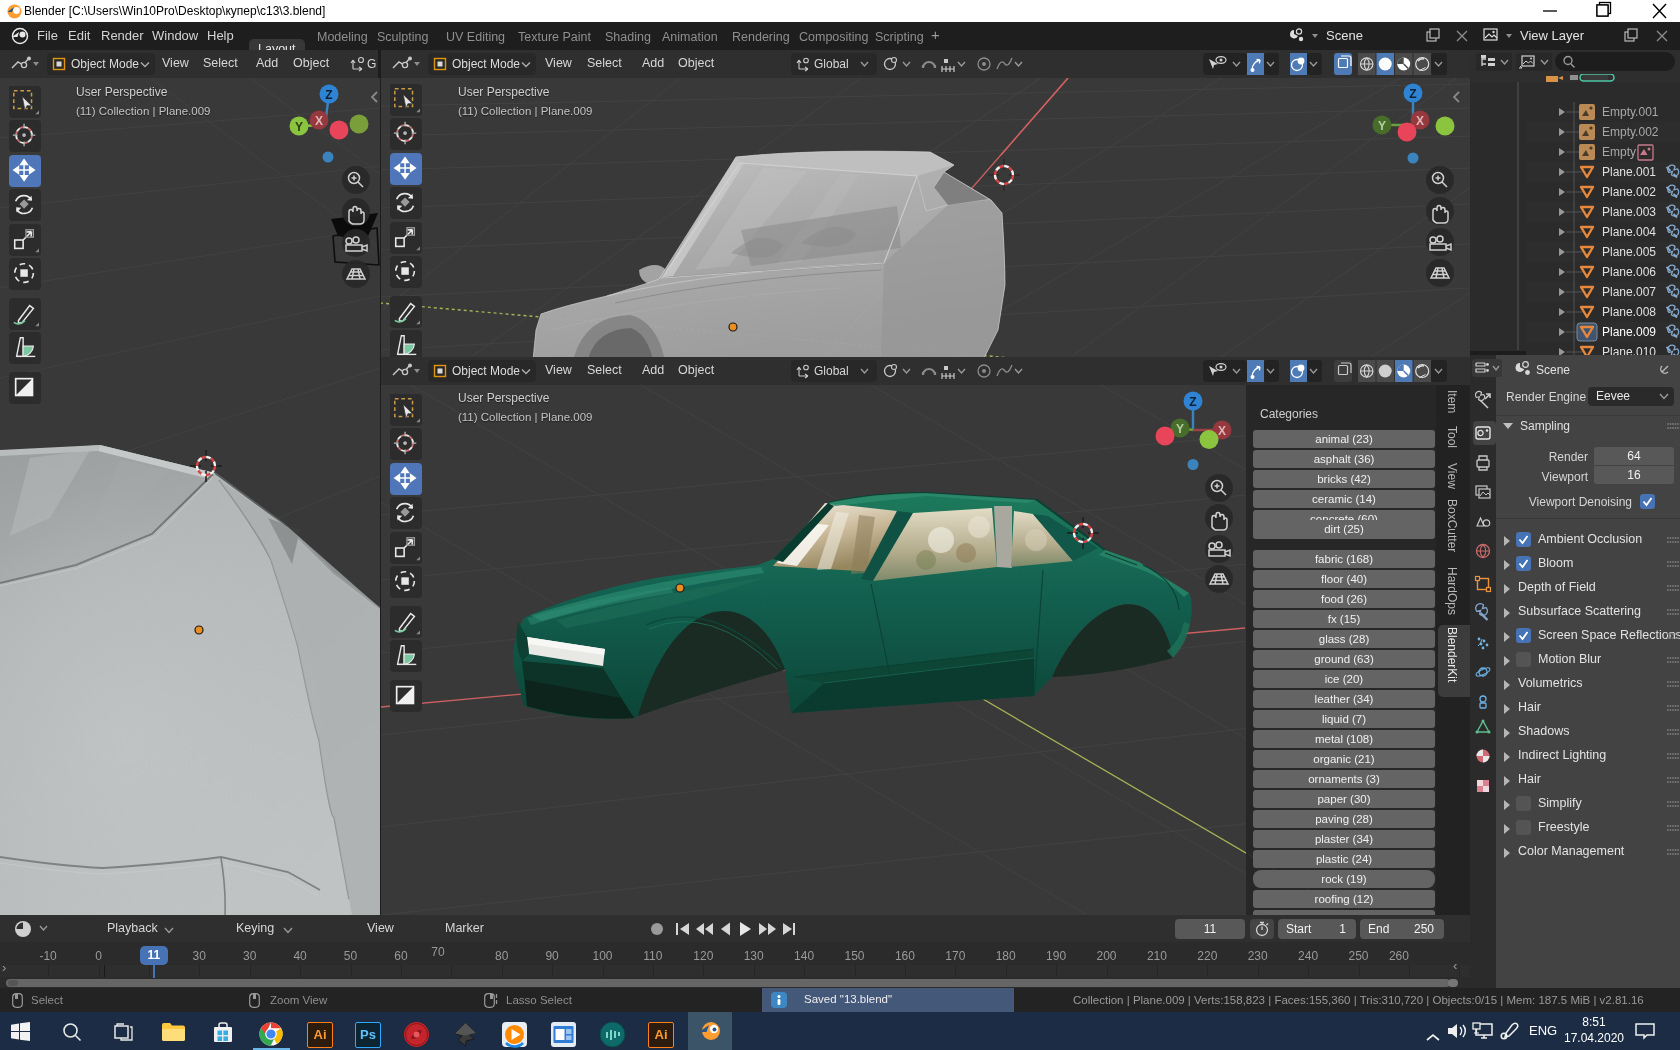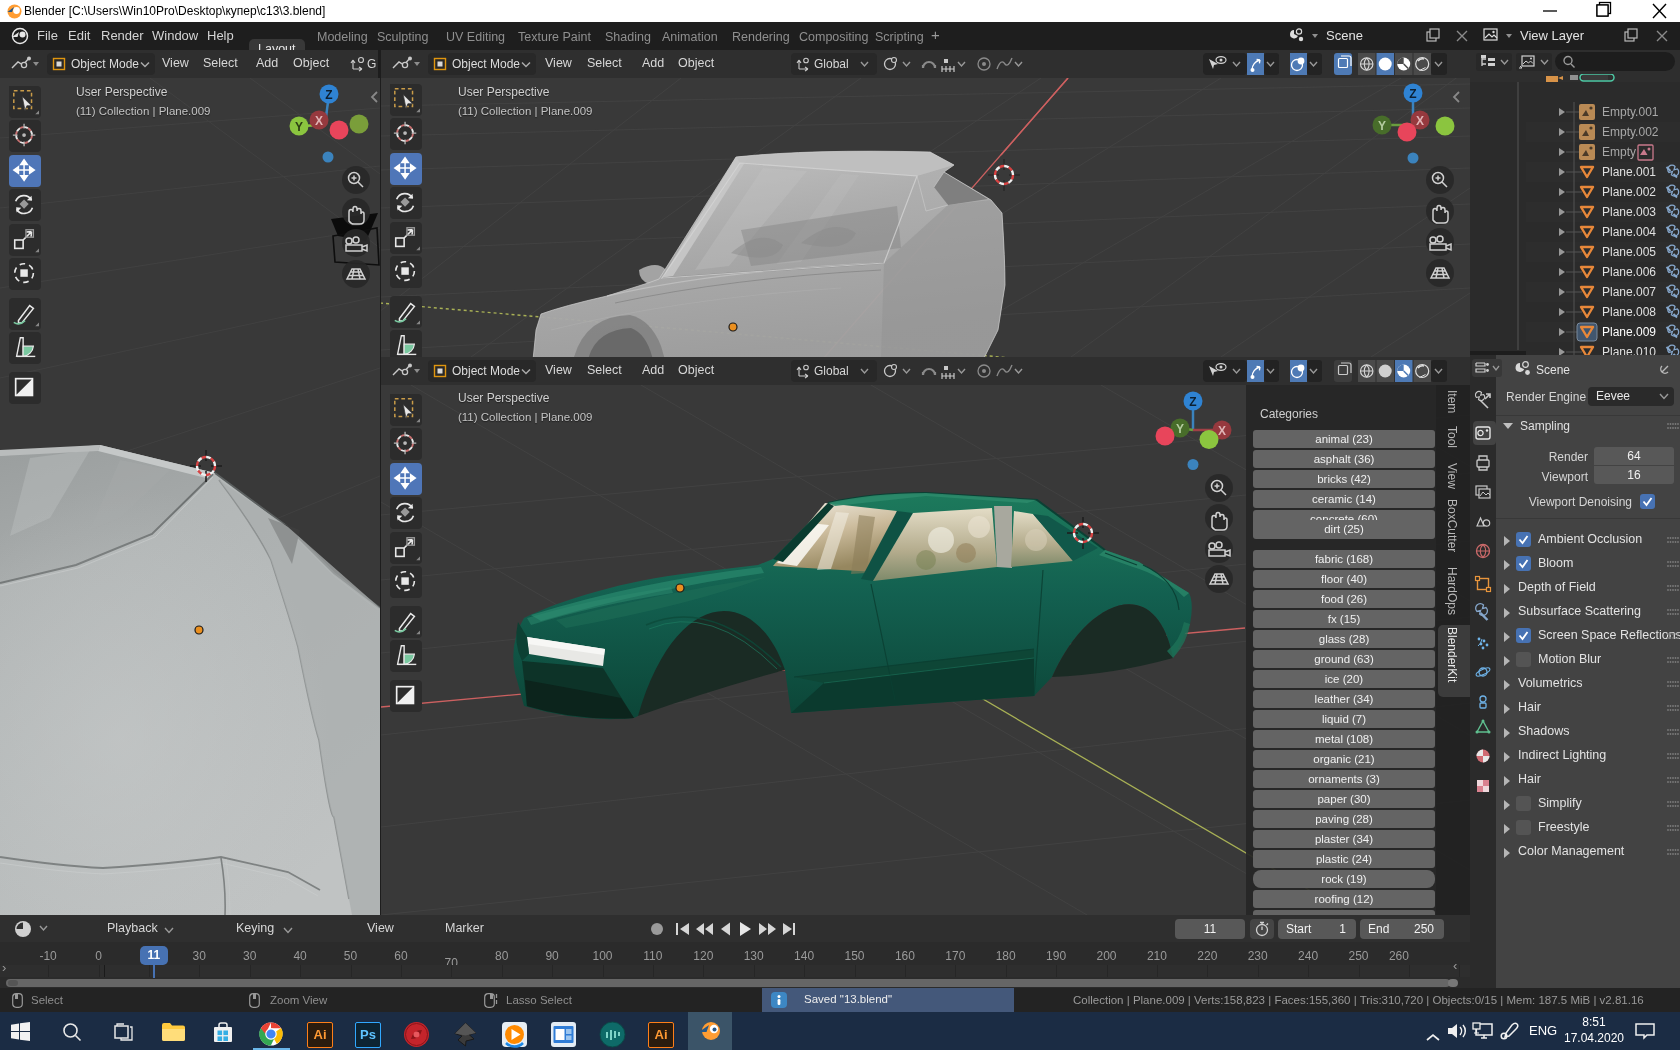"70" div.tick { text-align: center -> none; top: 41px -> 30px }
